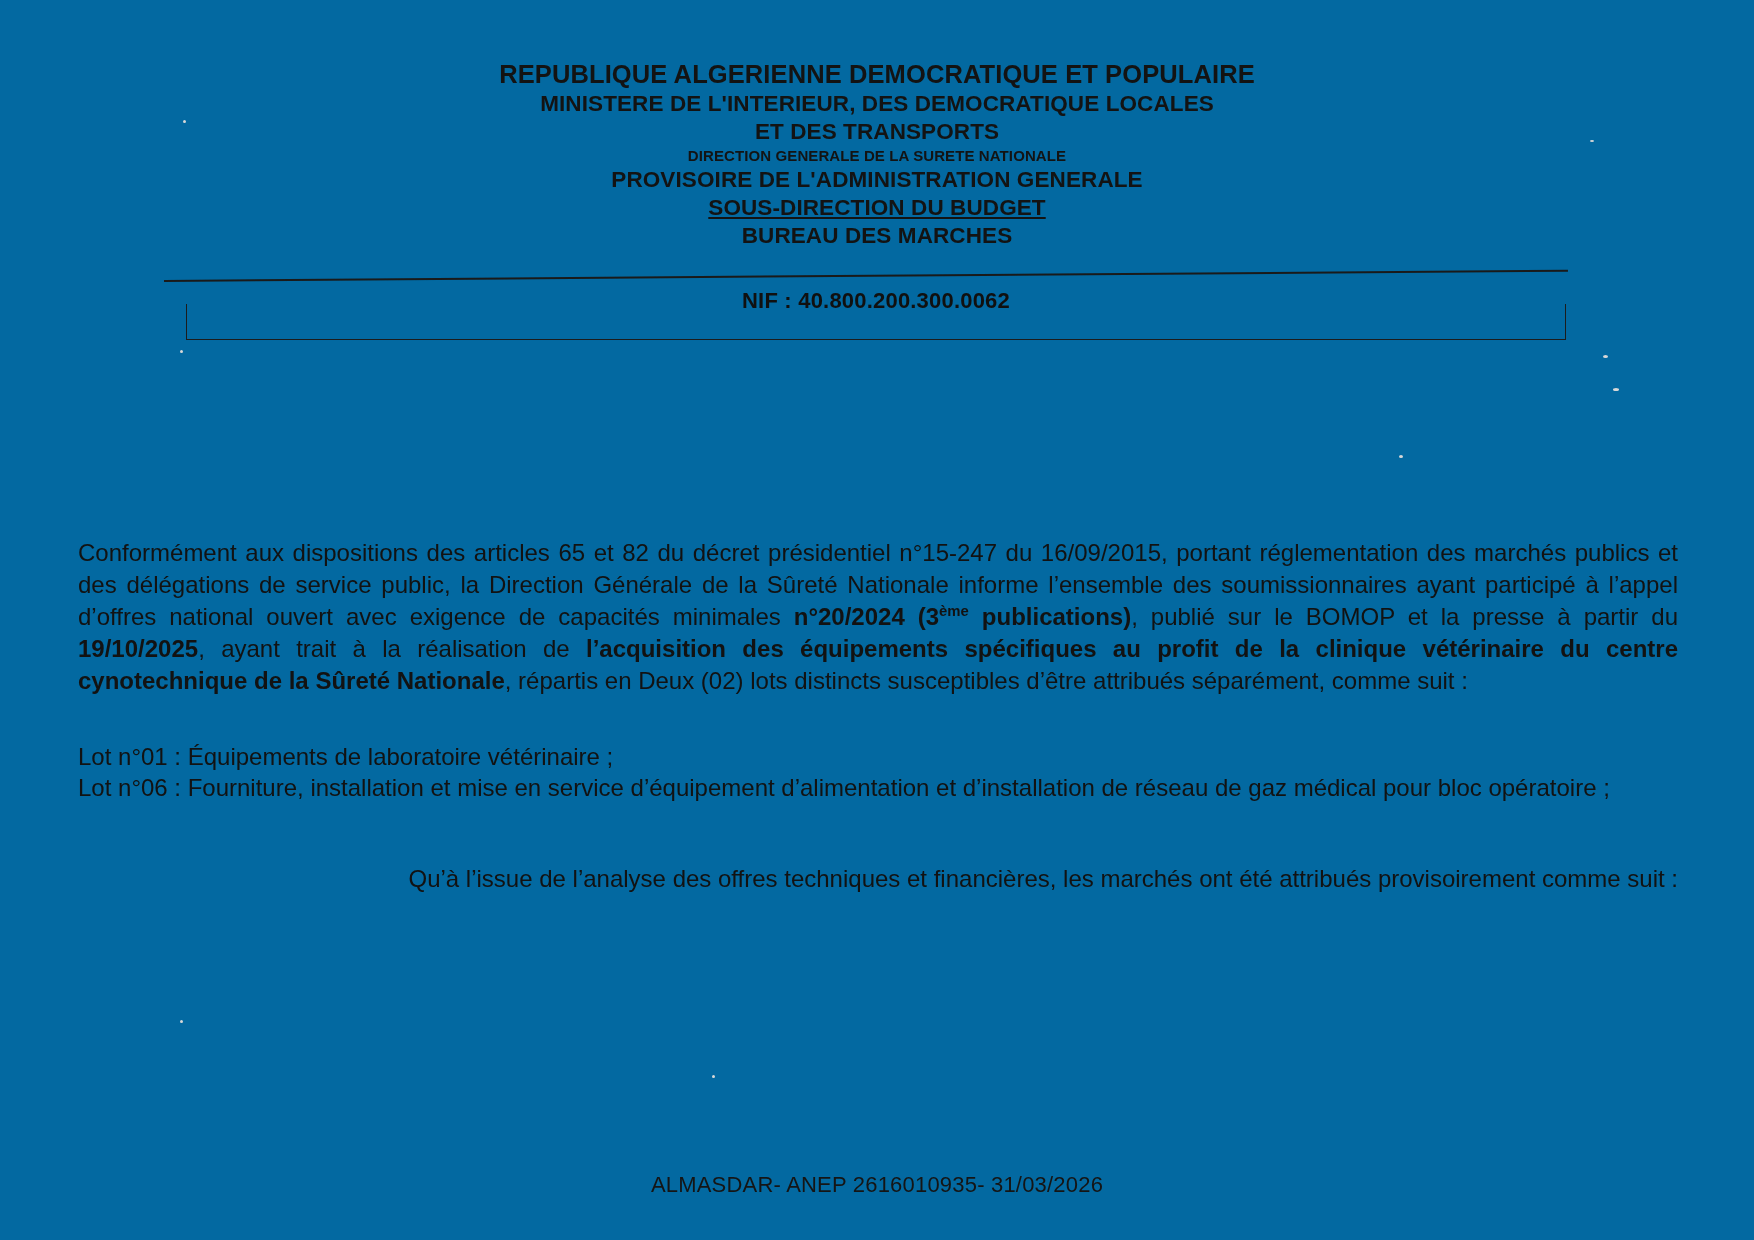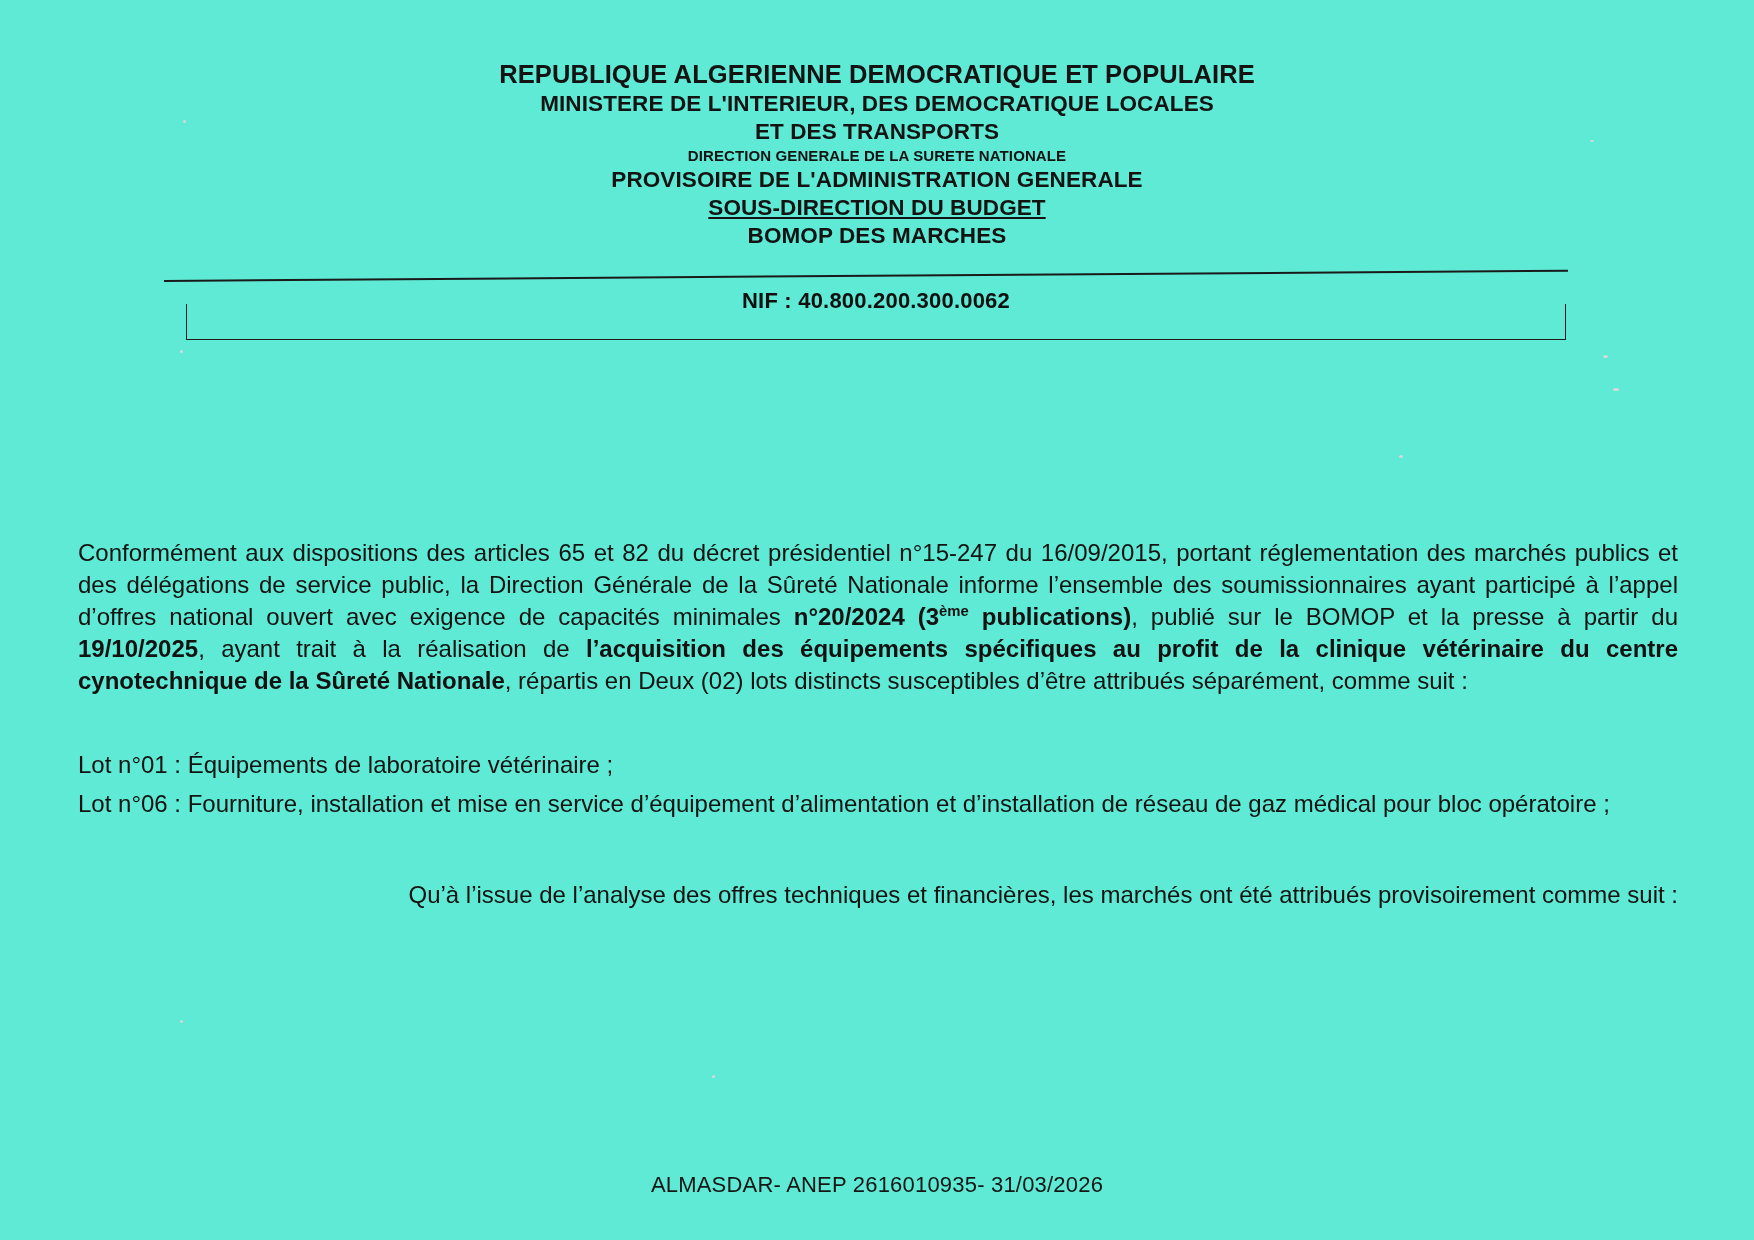"REPUBLIQUE ALGERIENNE DEMOCRATIQUE ET" .page { background: #5eead4 -> #0369a1 }
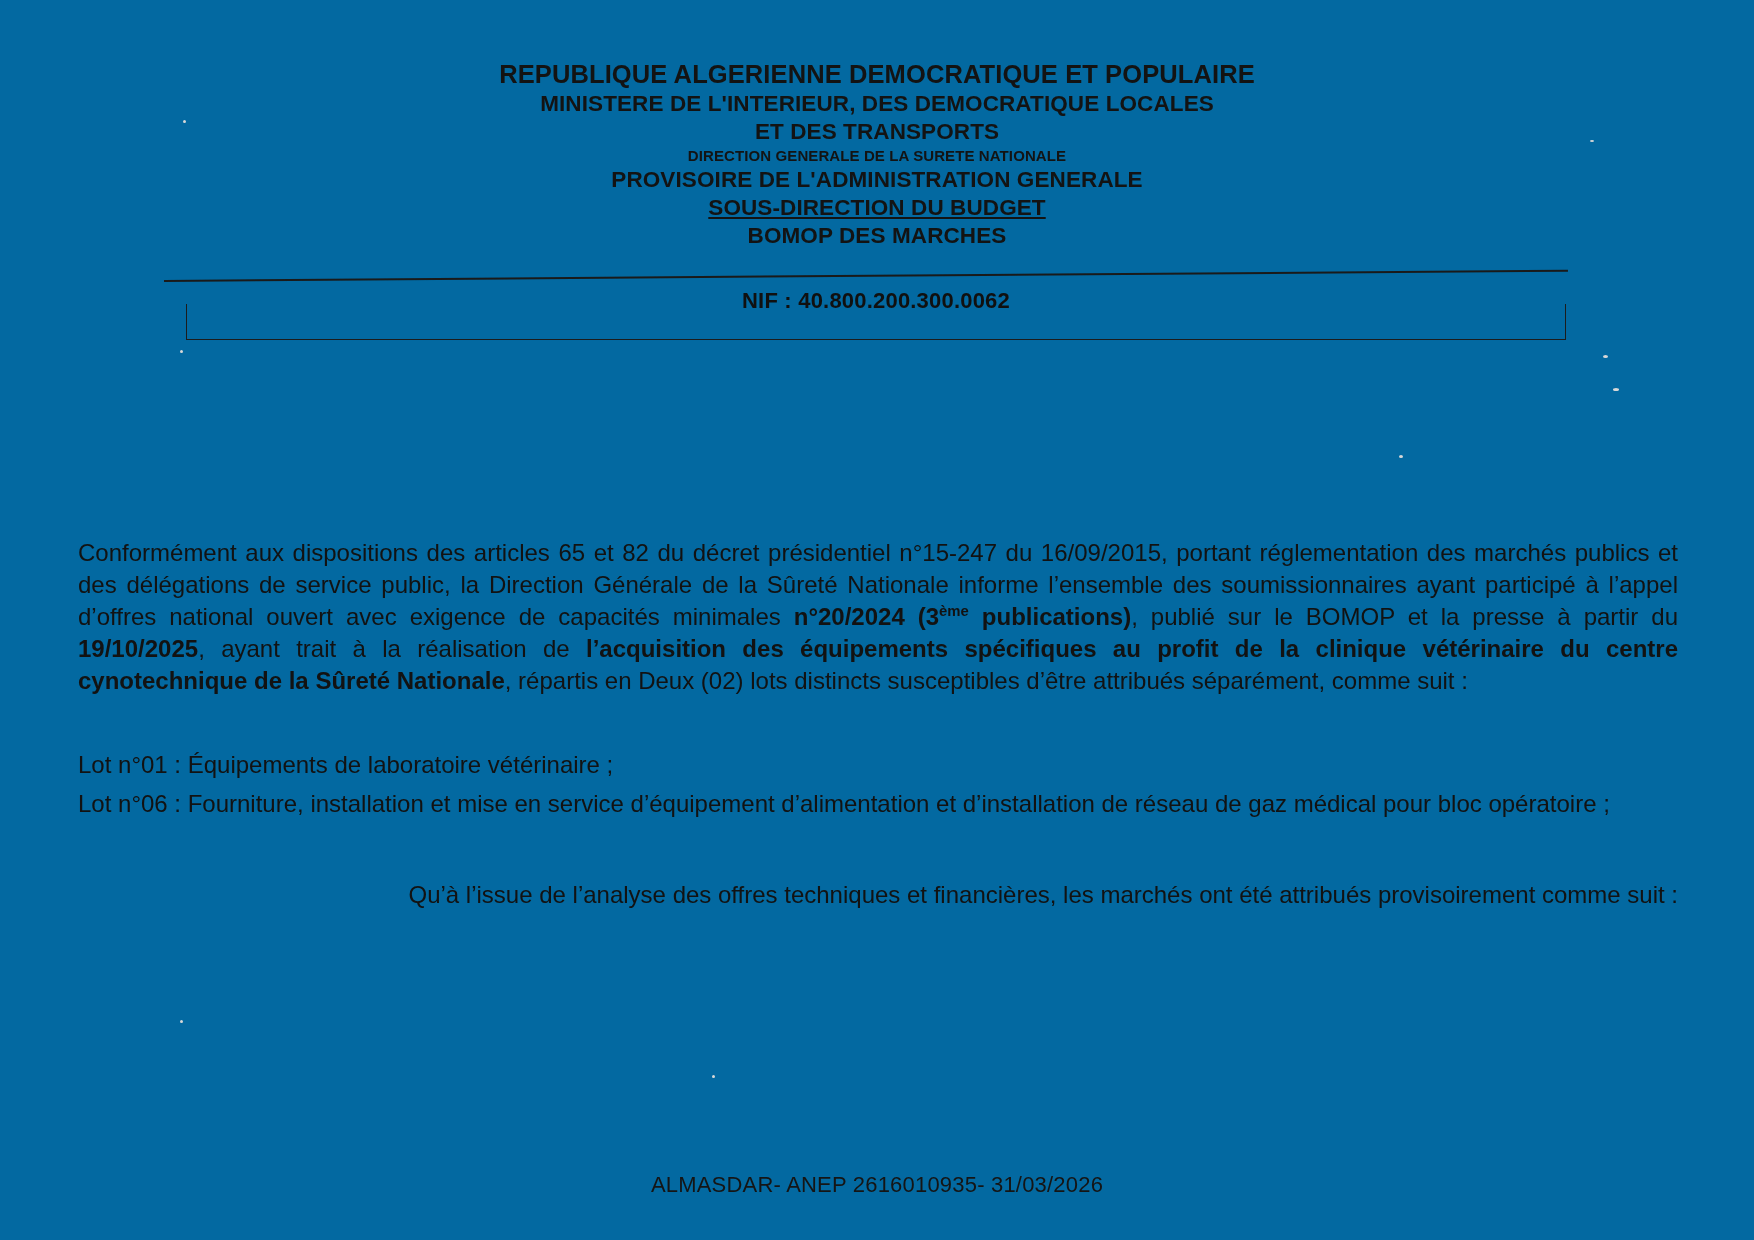"BOMOP DES MARCHES" div.lh-line { text: BOMOP -> BUREAU }
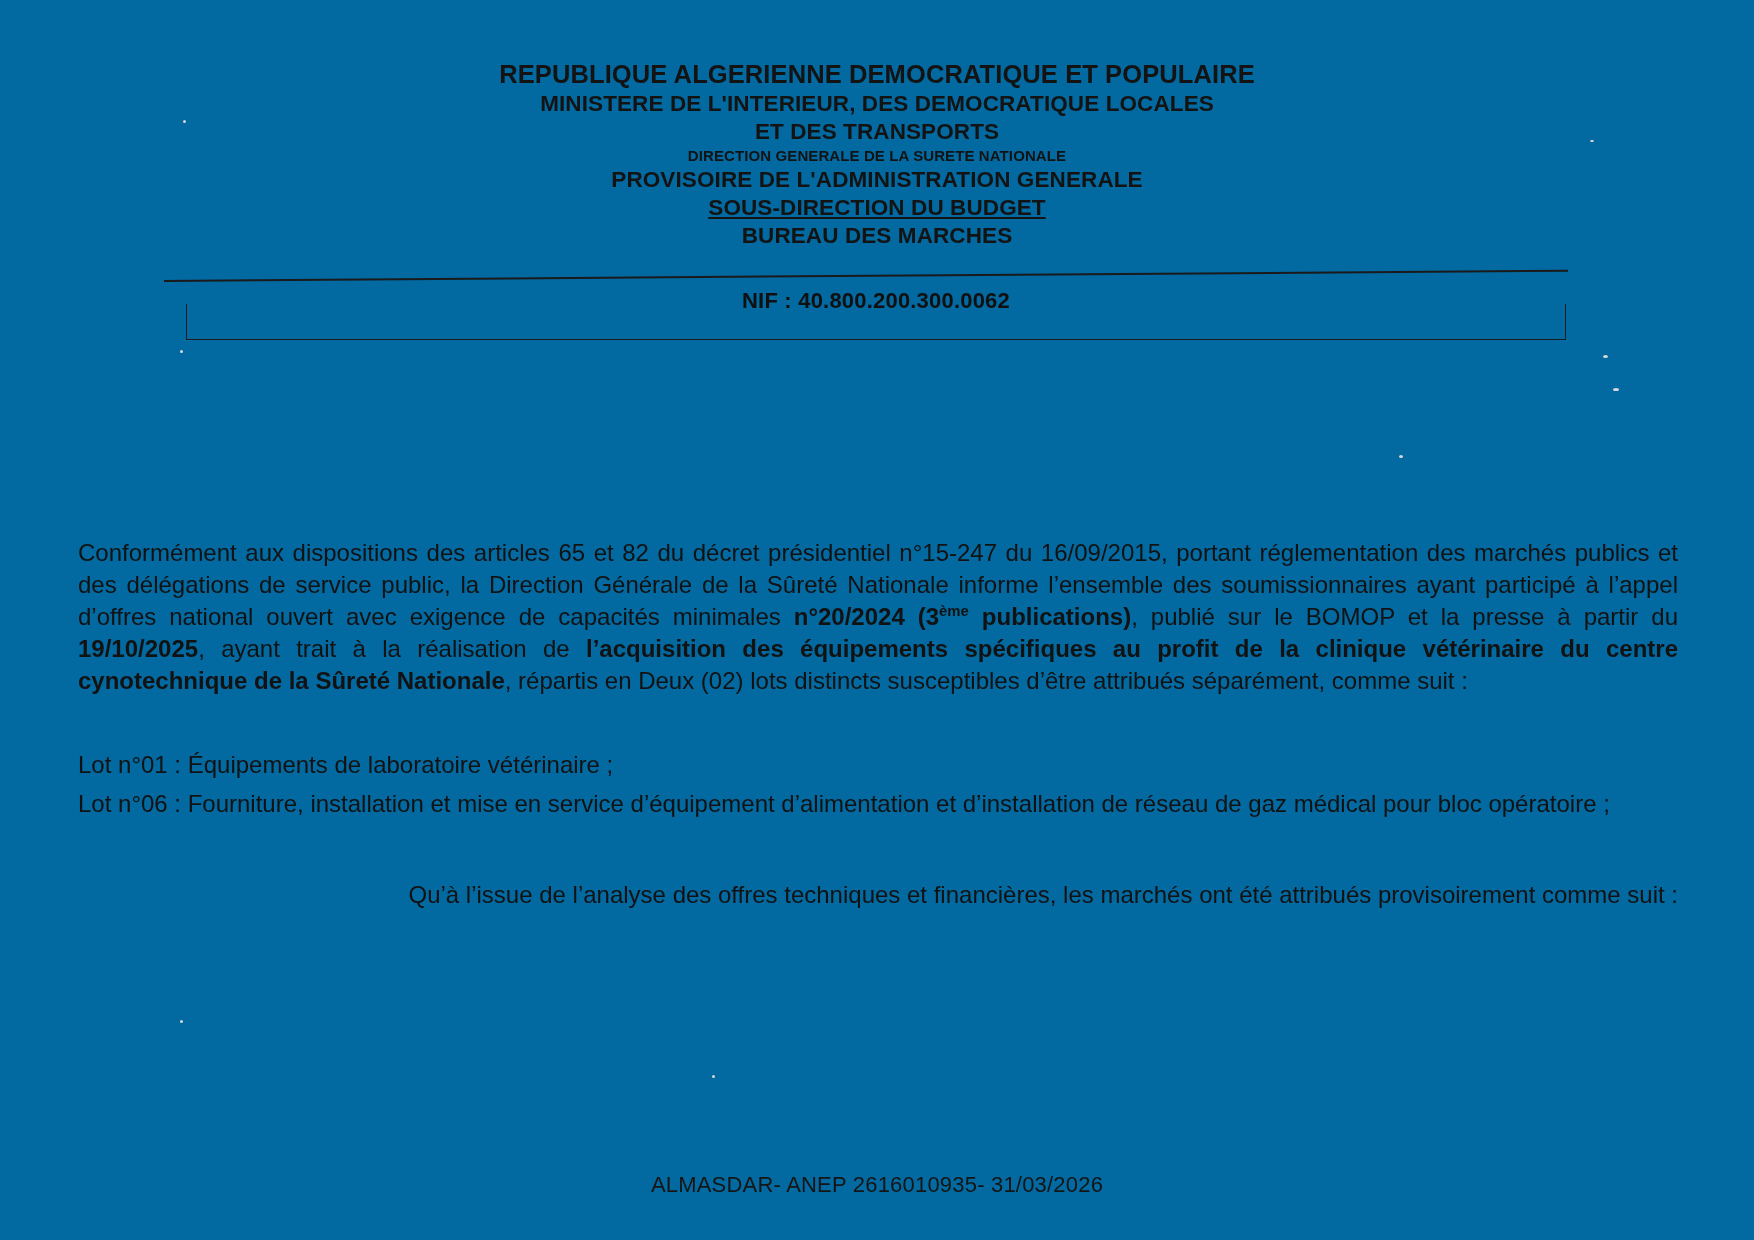"Lot n°01 : Équipements de" .lot-line { margin-top: 8px -> none }
